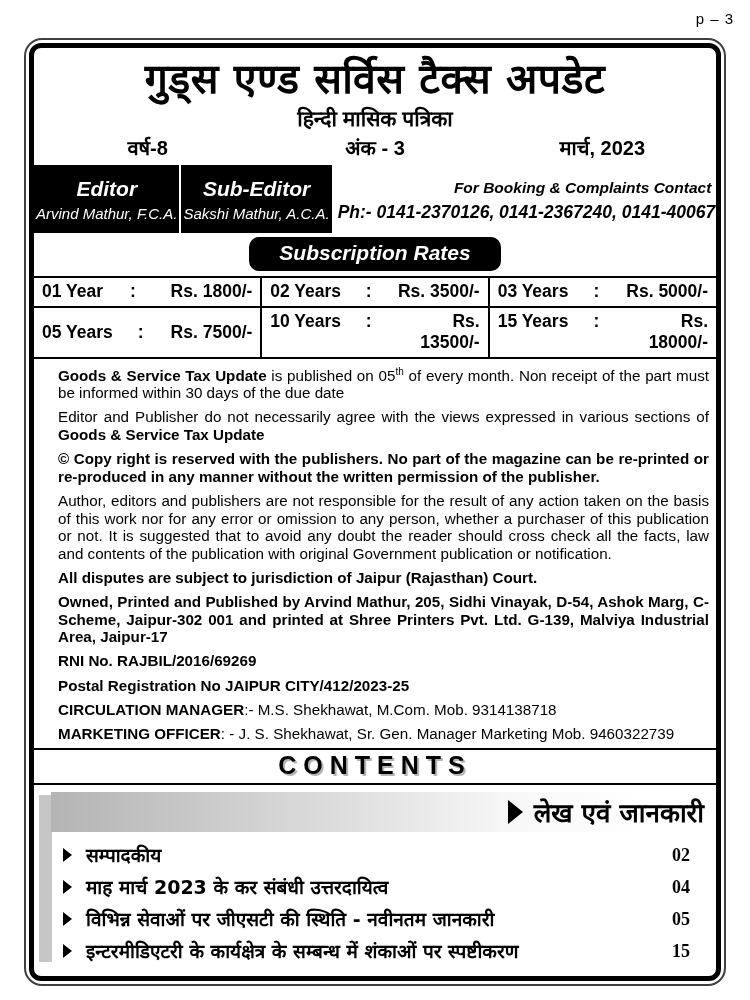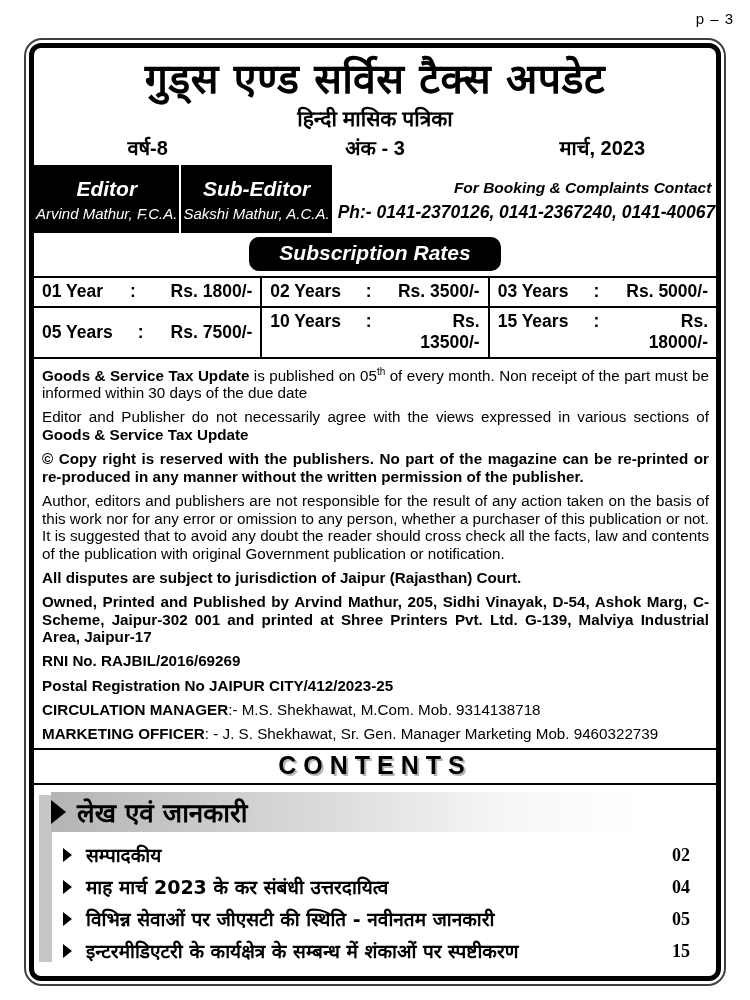"Goods & Service Tax Update" .notice { margin-left: none -> 16px }
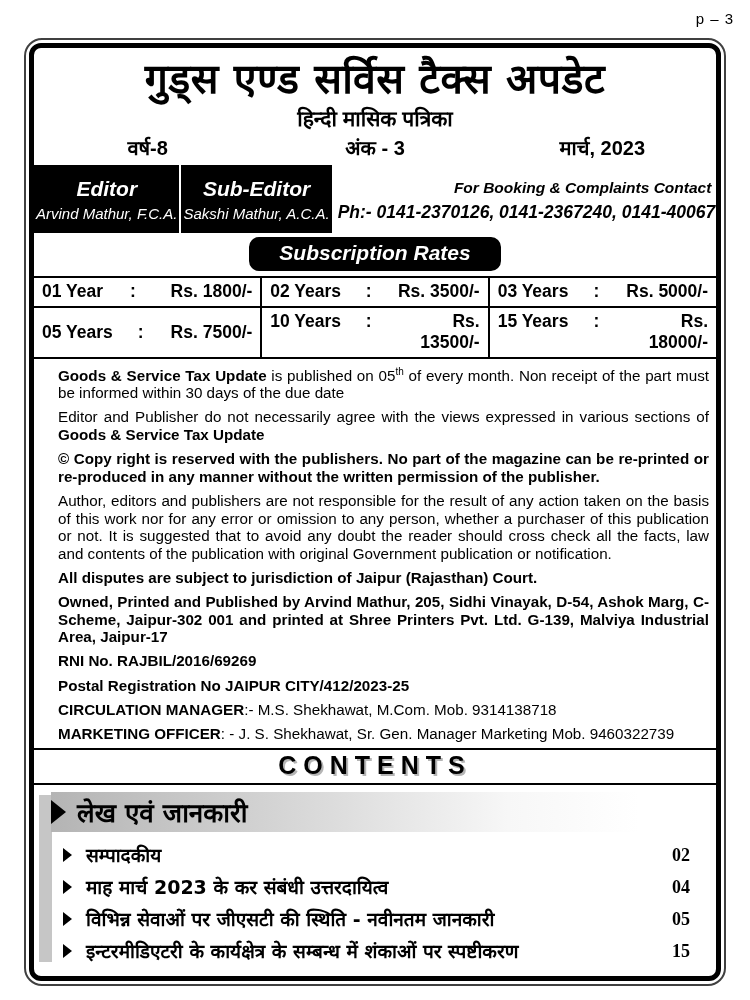"लेख एवं जानकारी" .section-bar { justify-content: none -> flex-end }
